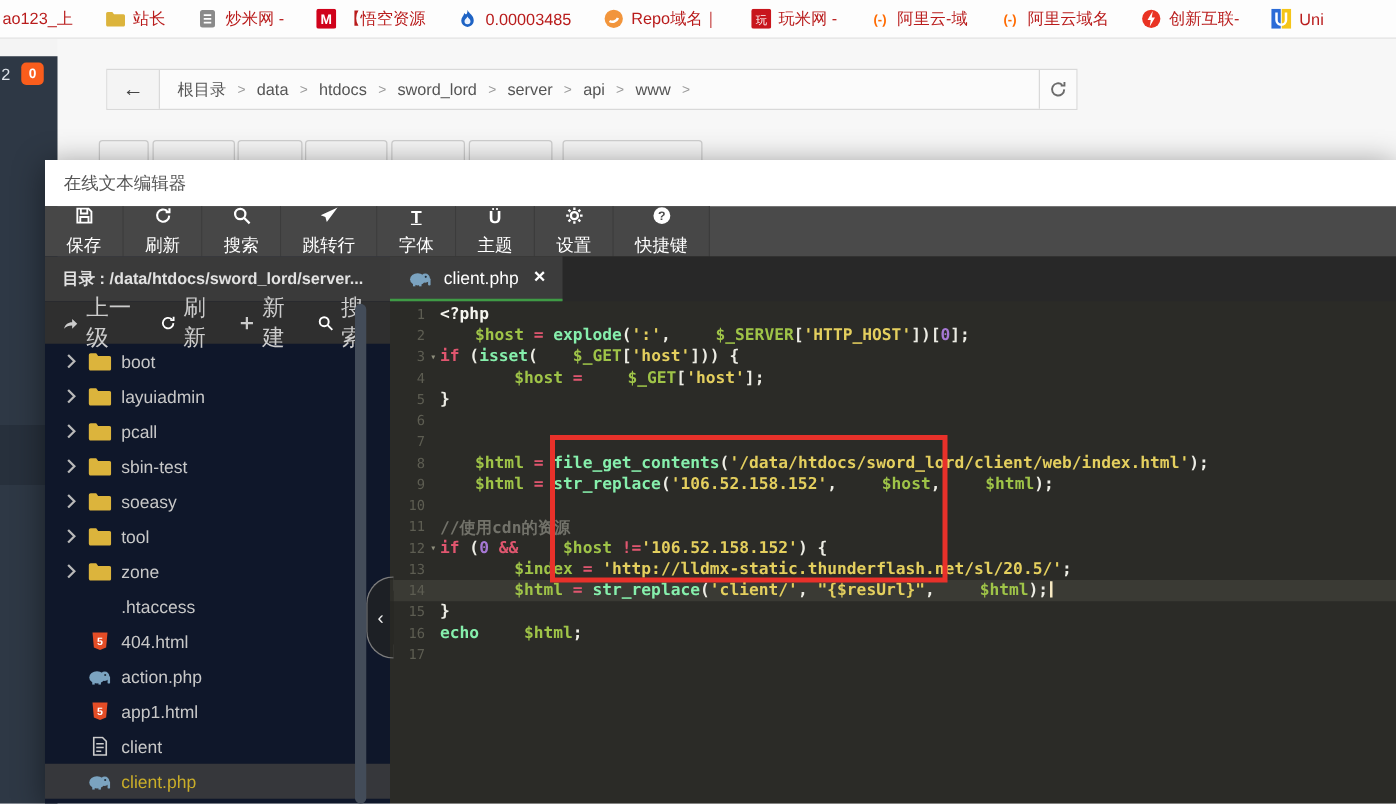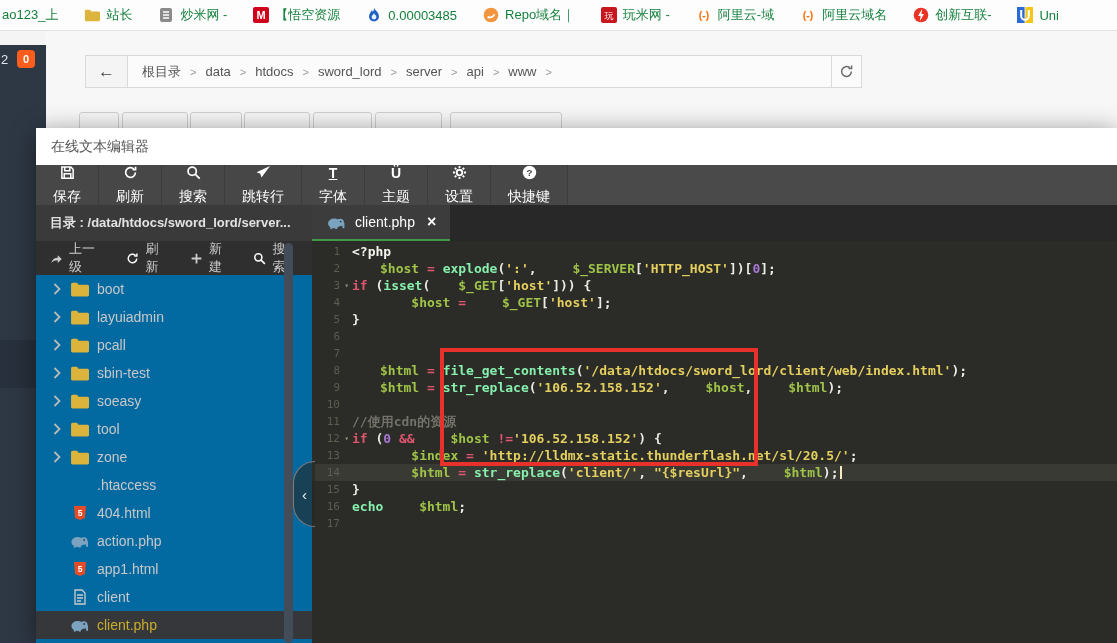"ao123_上" .bm { color: #15803d -> #b91c1c }
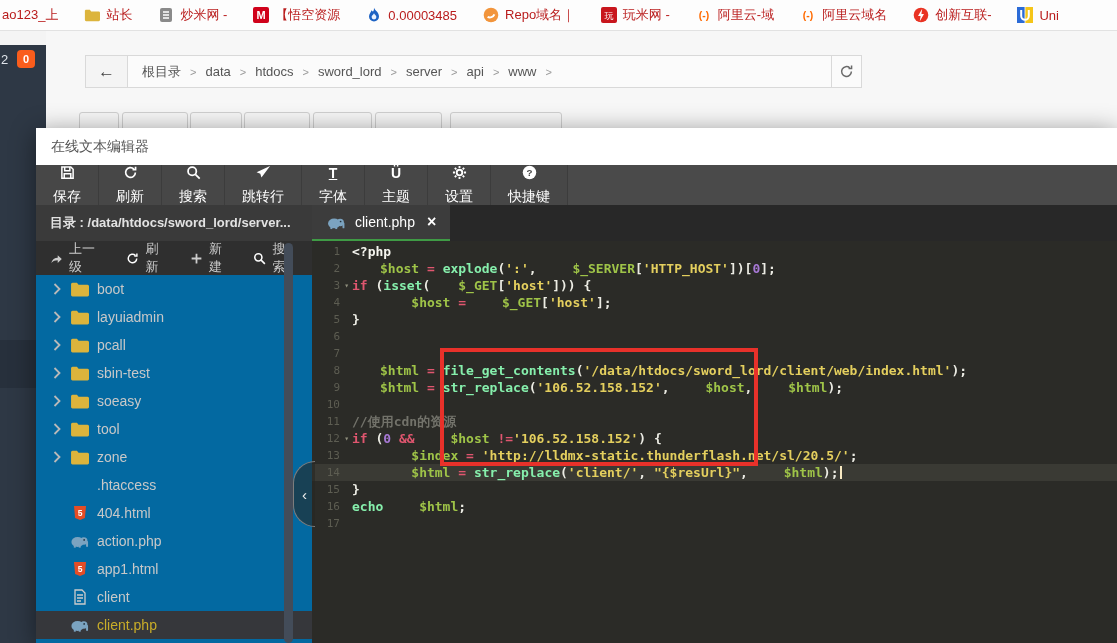"目录 : /data/htdocs/sword_lord/server..." .tree-panel { background: #0369a1 -> #0f172a }
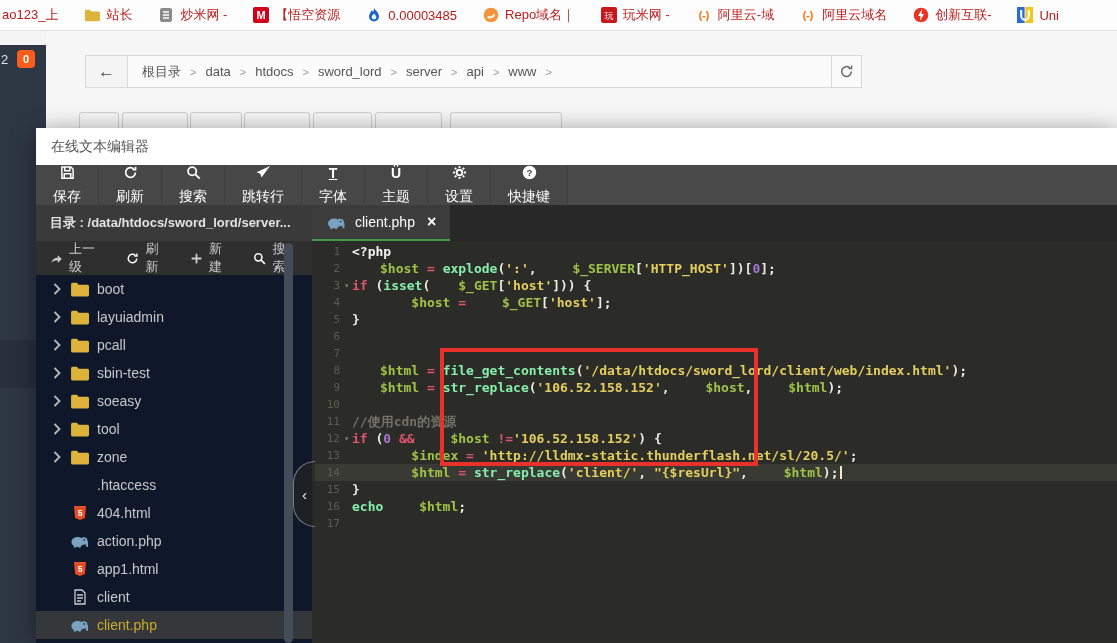"上一级" .tree-actions { font-size: 13px -> 18px }
